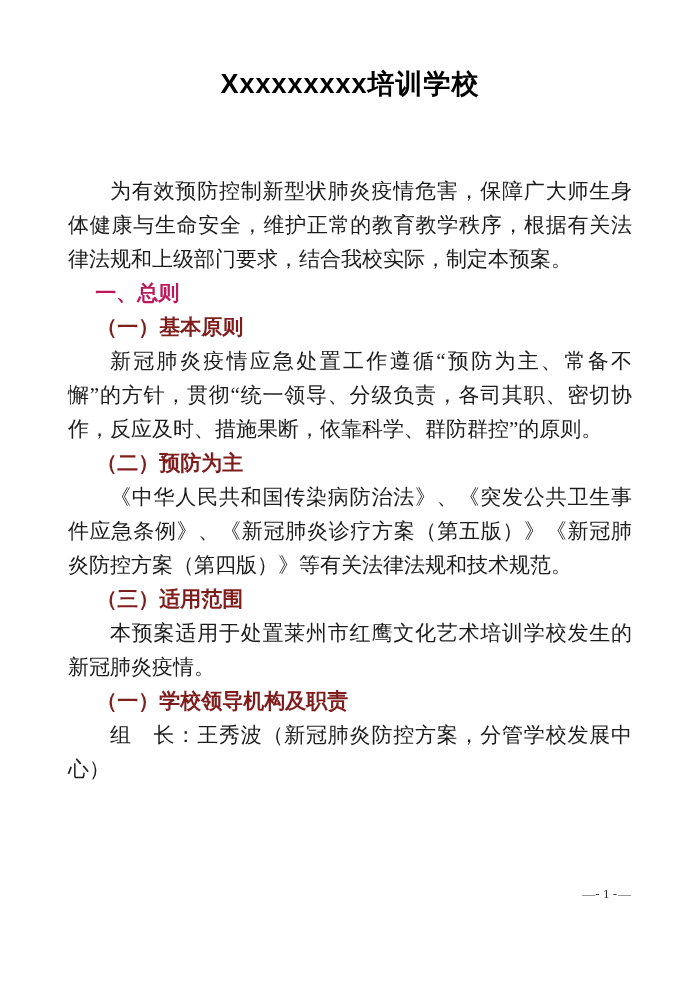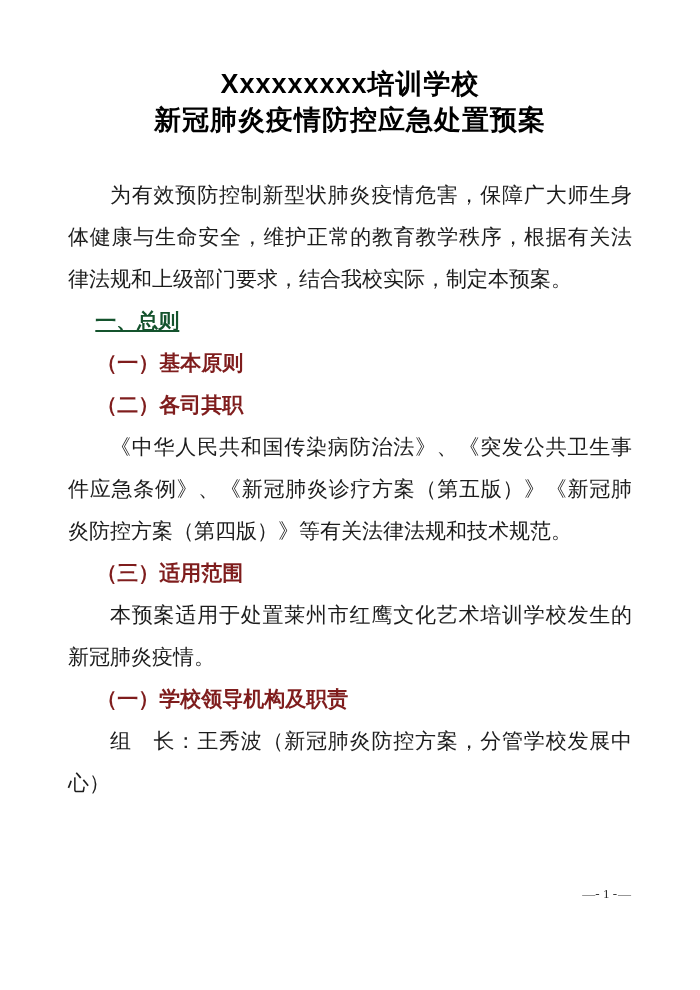"新冠肺炎疫情防控应急处置预案" div { html: <div>新冠肺炎疫情防控应急处置预案</div> -> none }
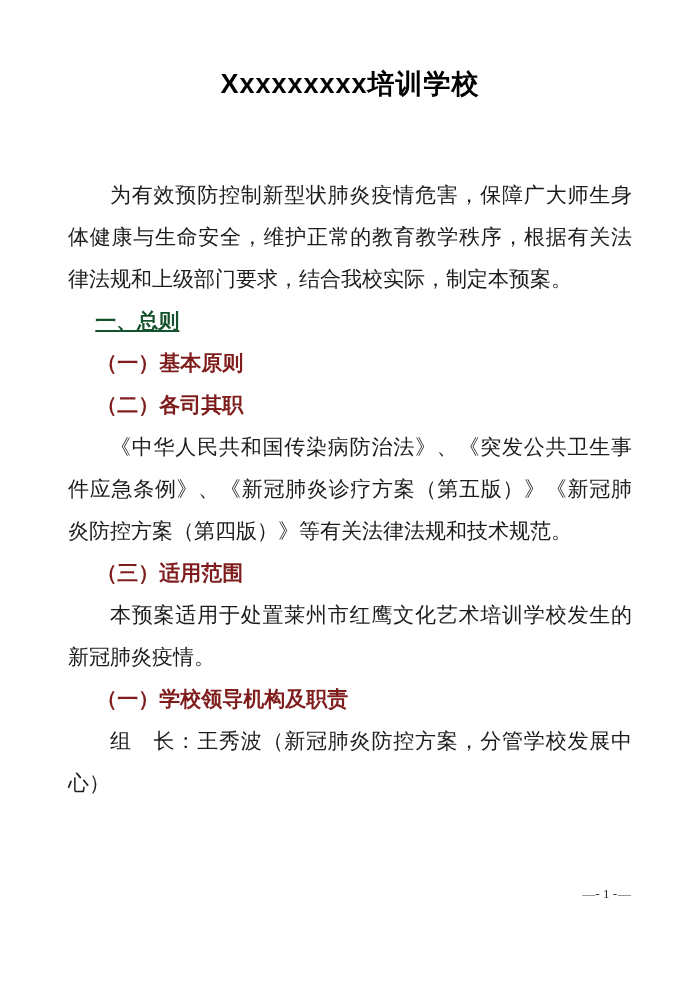"为有效预防控制新型状肺炎疫情危害，保障广大师生身体健康与生命安全，维护正常的教育" .doc-body { line-height: 42px -> 34px }
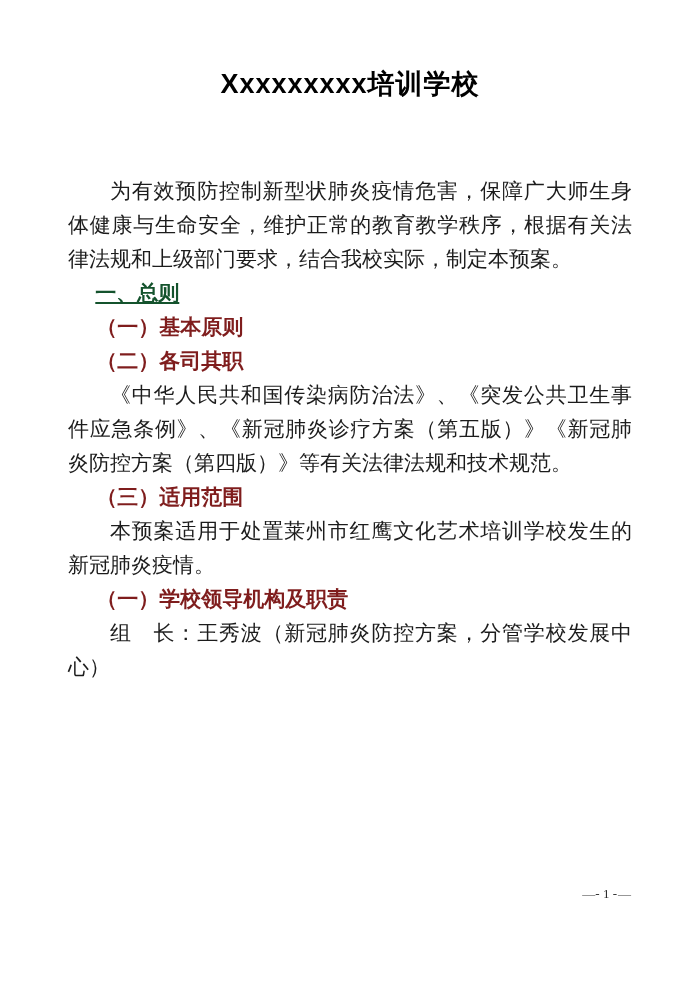"一、总则" .doc-body p.heading1 { color: #14532d -> #be185d; text-decoration: underline -> none }
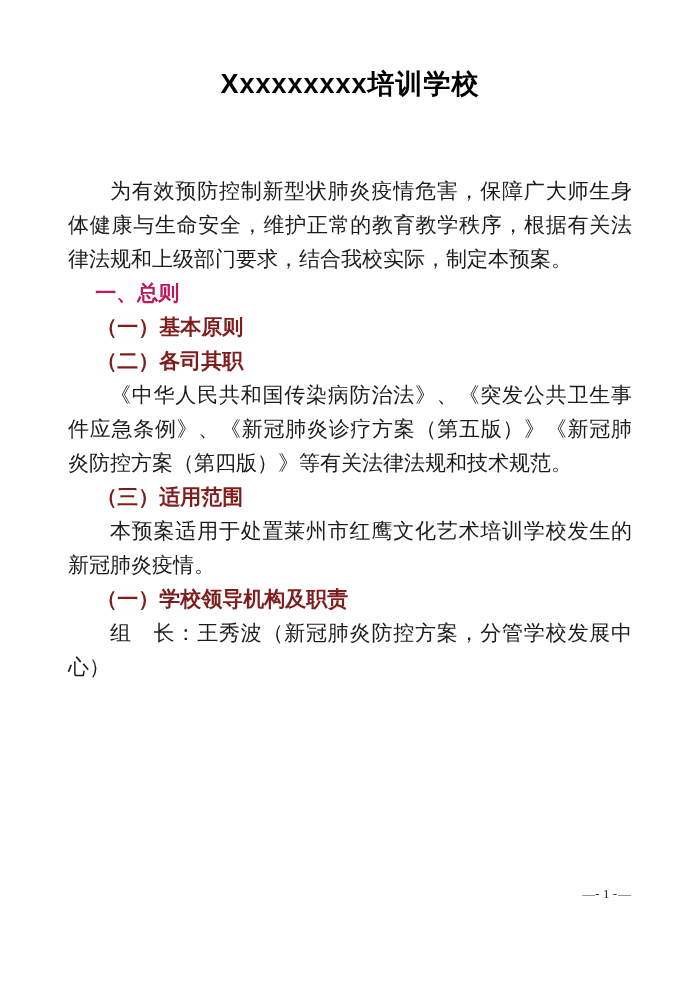"新冠肺炎疫情应急处置工作遵循“预防为主、常备不懈”的方针，贯彻“统一领导、分级负" p.body { html: none -> <p>新冠肺炎疫情应急处置工作遵循“预防为主、常备不懈”的方针，贯彻“统一领导、分级负责，各司其职、密切协作，反应及时、措施果断，依靠科学、群防群控”的原则。</p> }
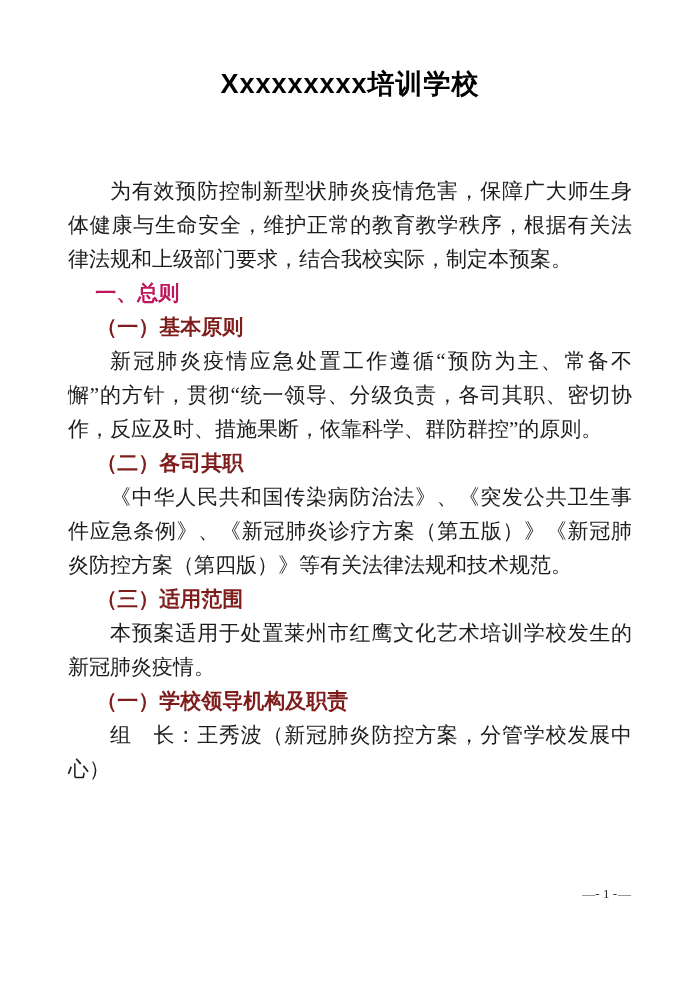"（二）各司其职" p.heading2 { text: 各司其职 -> 预防为主 }
